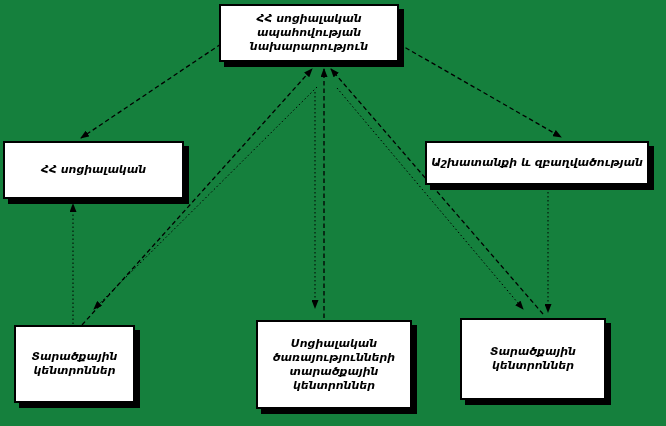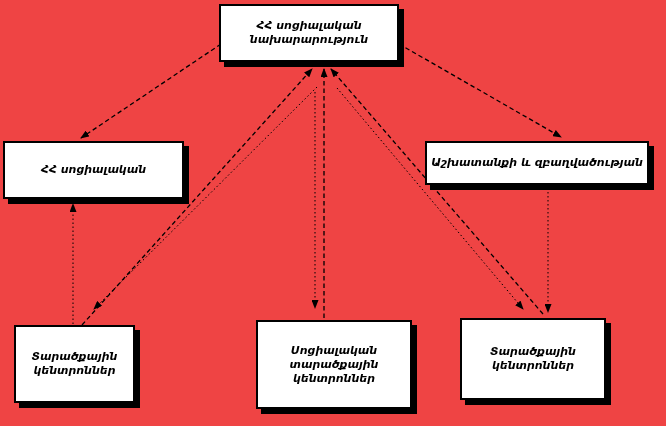"ՀՀ սոցիալական" #canvas { background: #ef4444 -> #15803d }
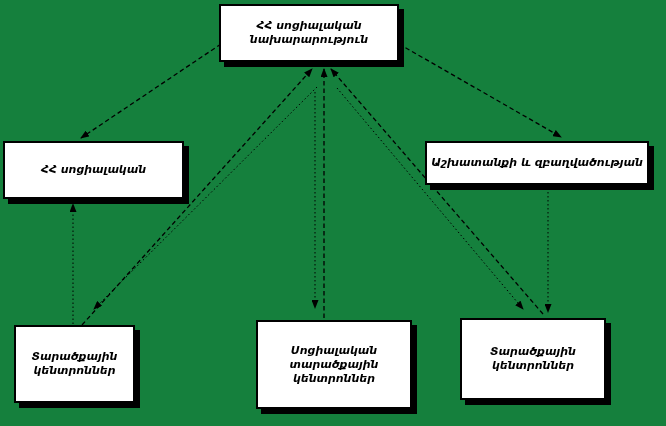"ապահովության" div.line { html: none -> <div>ապահովության</div> }
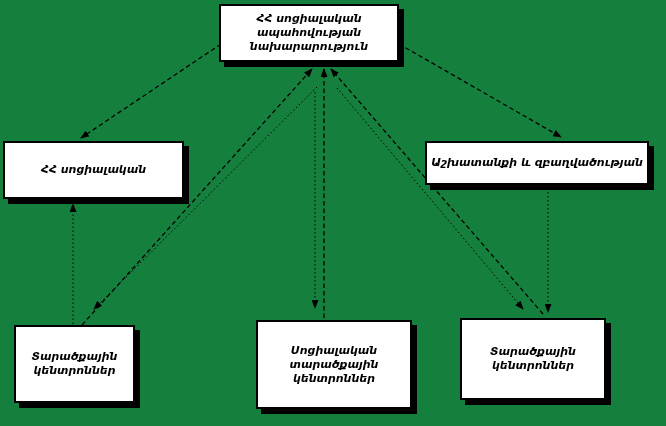"ծառայությունների" div.line { html: none -> <div>ծառայությունների</div> }
